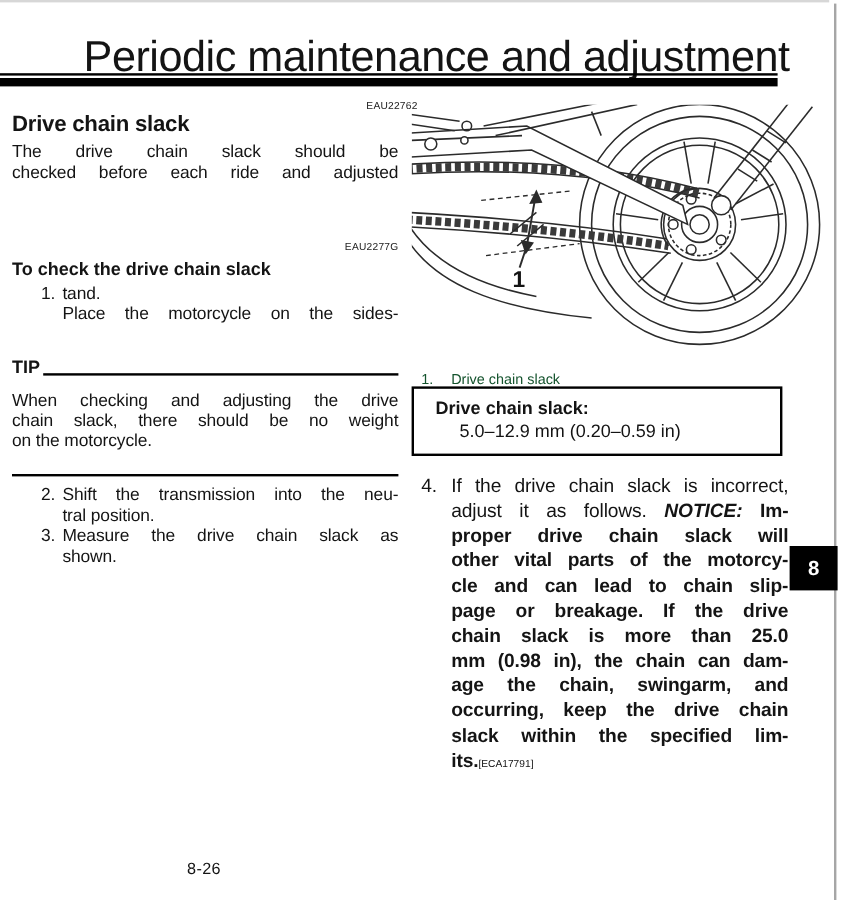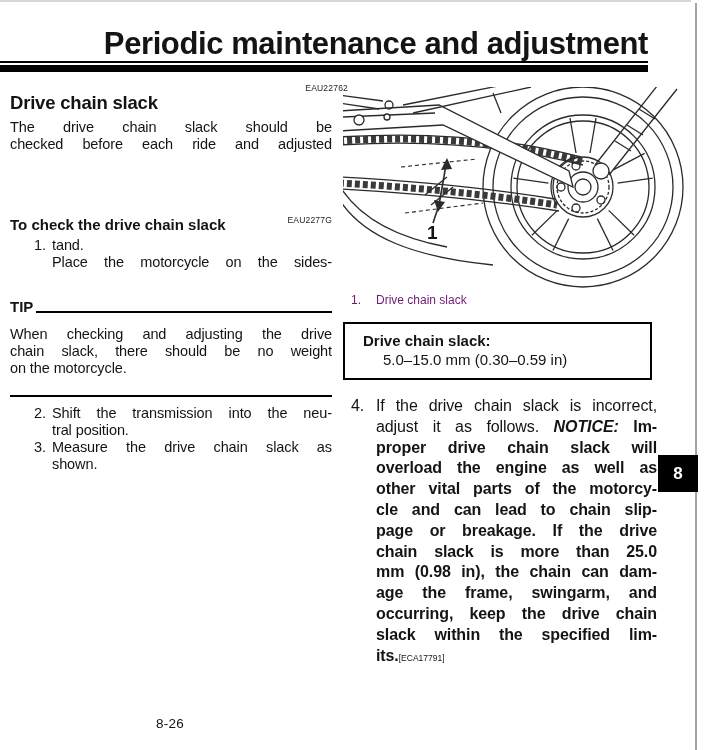"Periodic maintenance and adjustment" .page-title { font-size: 31px -> 36px; font-weight: 700 -> 400; right: 59px -> 49px }
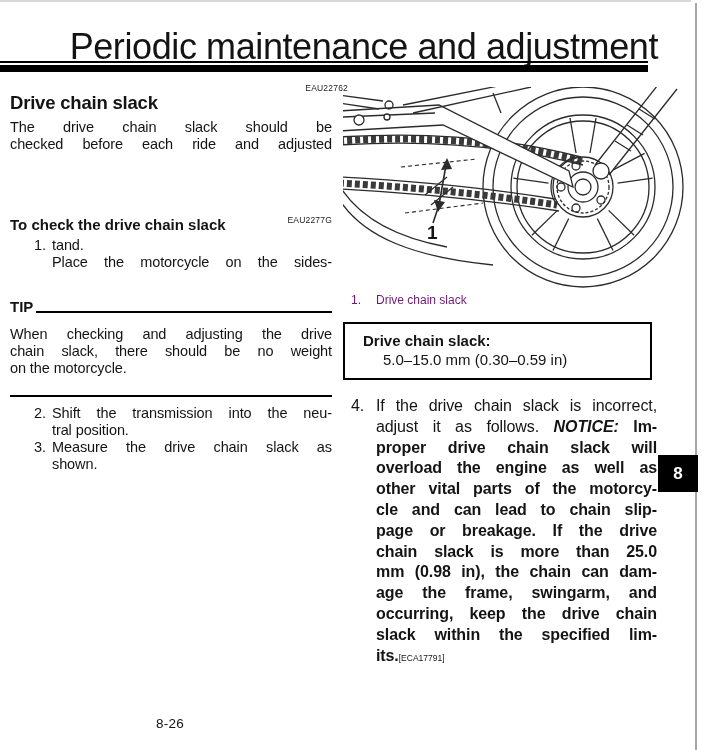"EAU2277G" div.abs { top: 215px -> 200px }
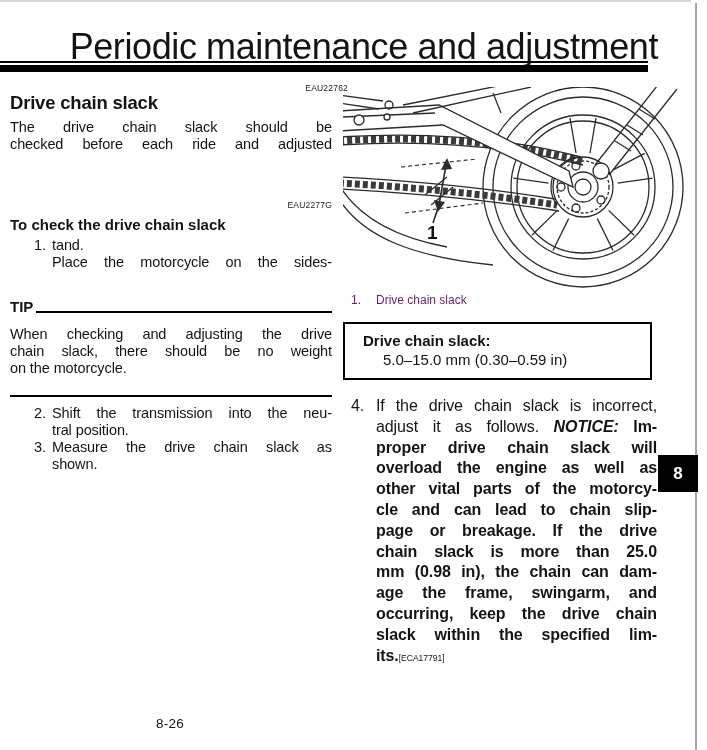"1. Drive chain slack" .caption { color: #701a75 -> #14532d; top: 293px -> 309px }
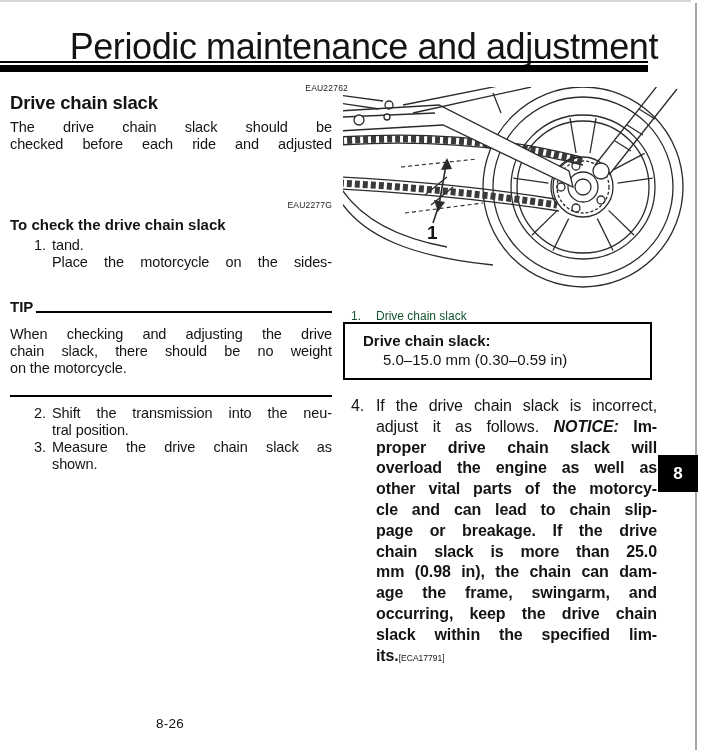"5.0–15.0 mm (0.30–0.59 in)" div.spec-value { text: 15.0 mm (0.30 -> 12.9 mm (0.20 }
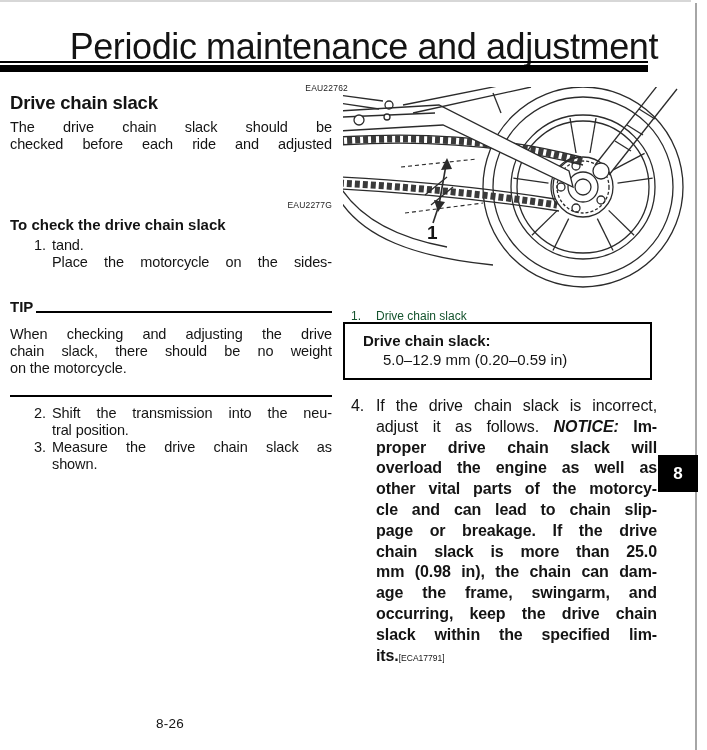"overload the engine as well" div.tline { html: <div><span>overload the engine as well as</span></div> -> none }
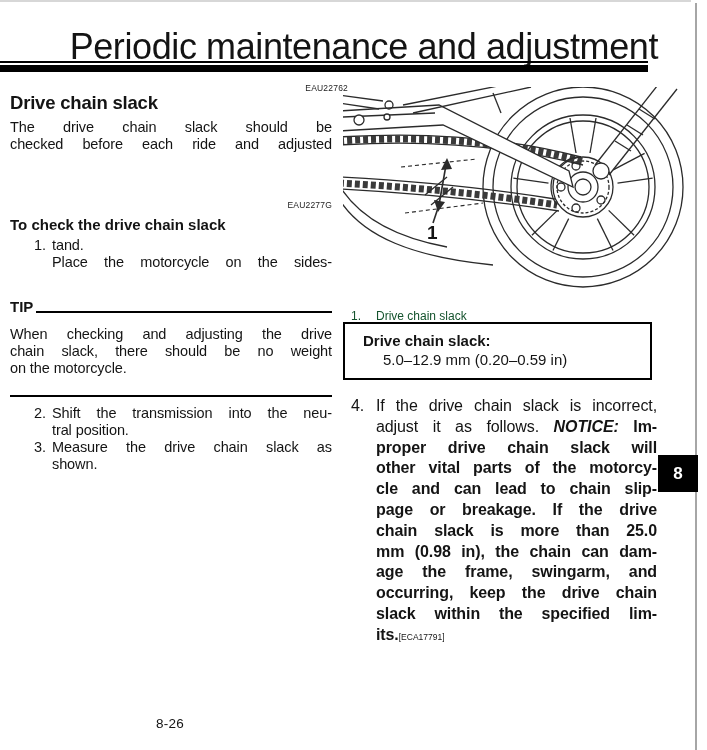"age the frame, swingarm, and" span.seg-b { text: frame -> chain }
